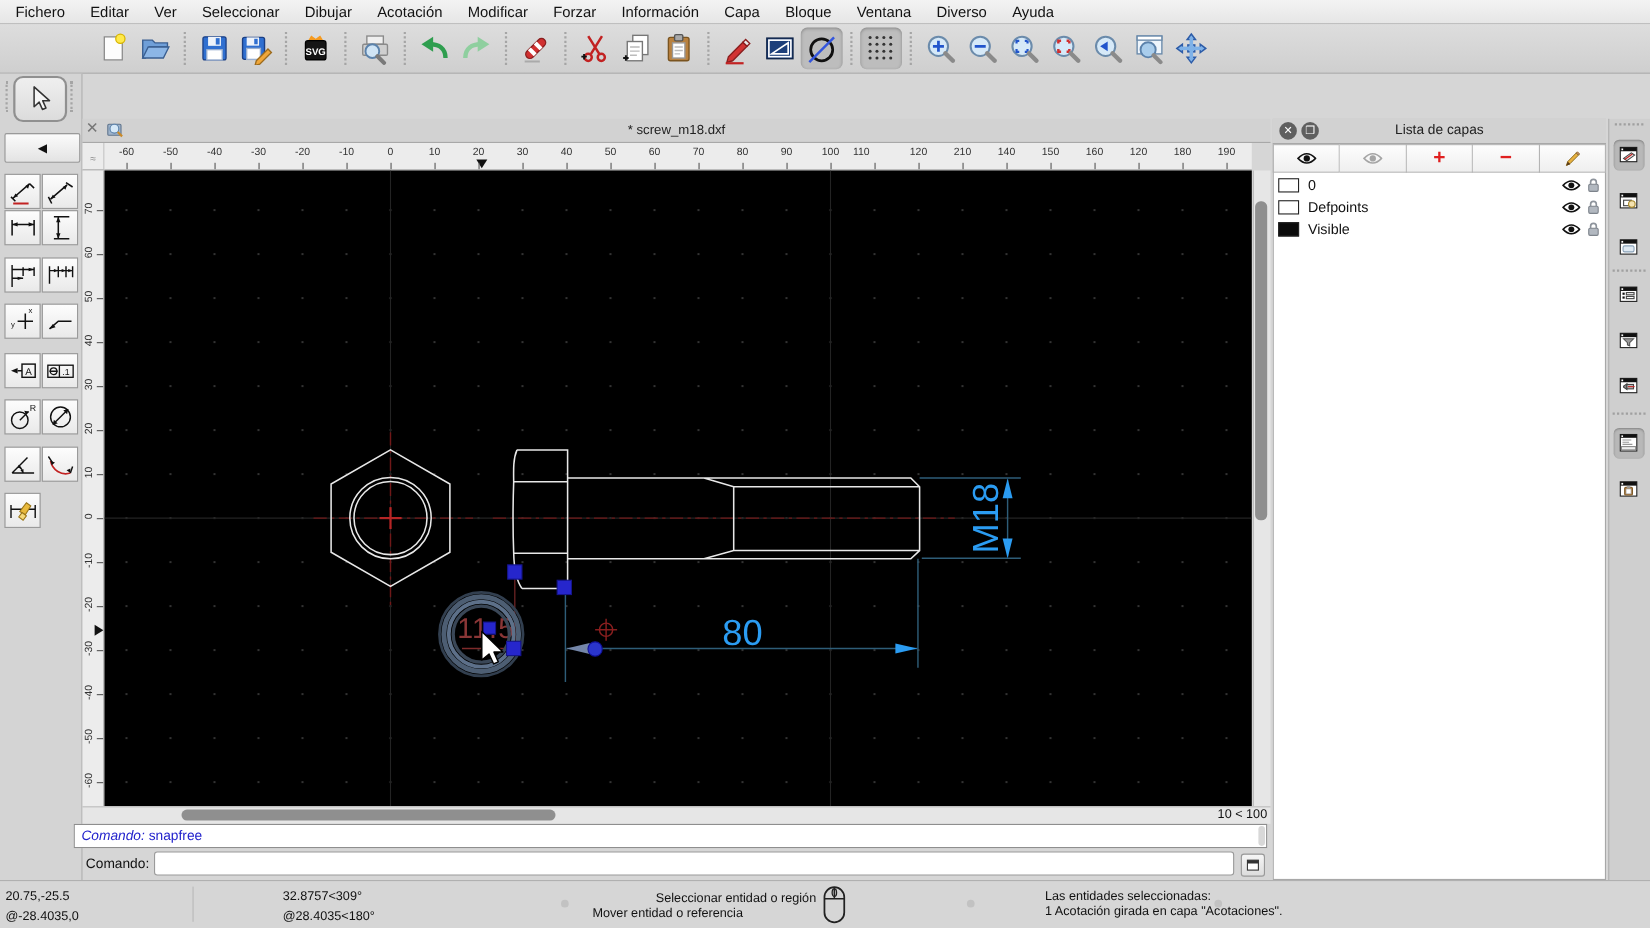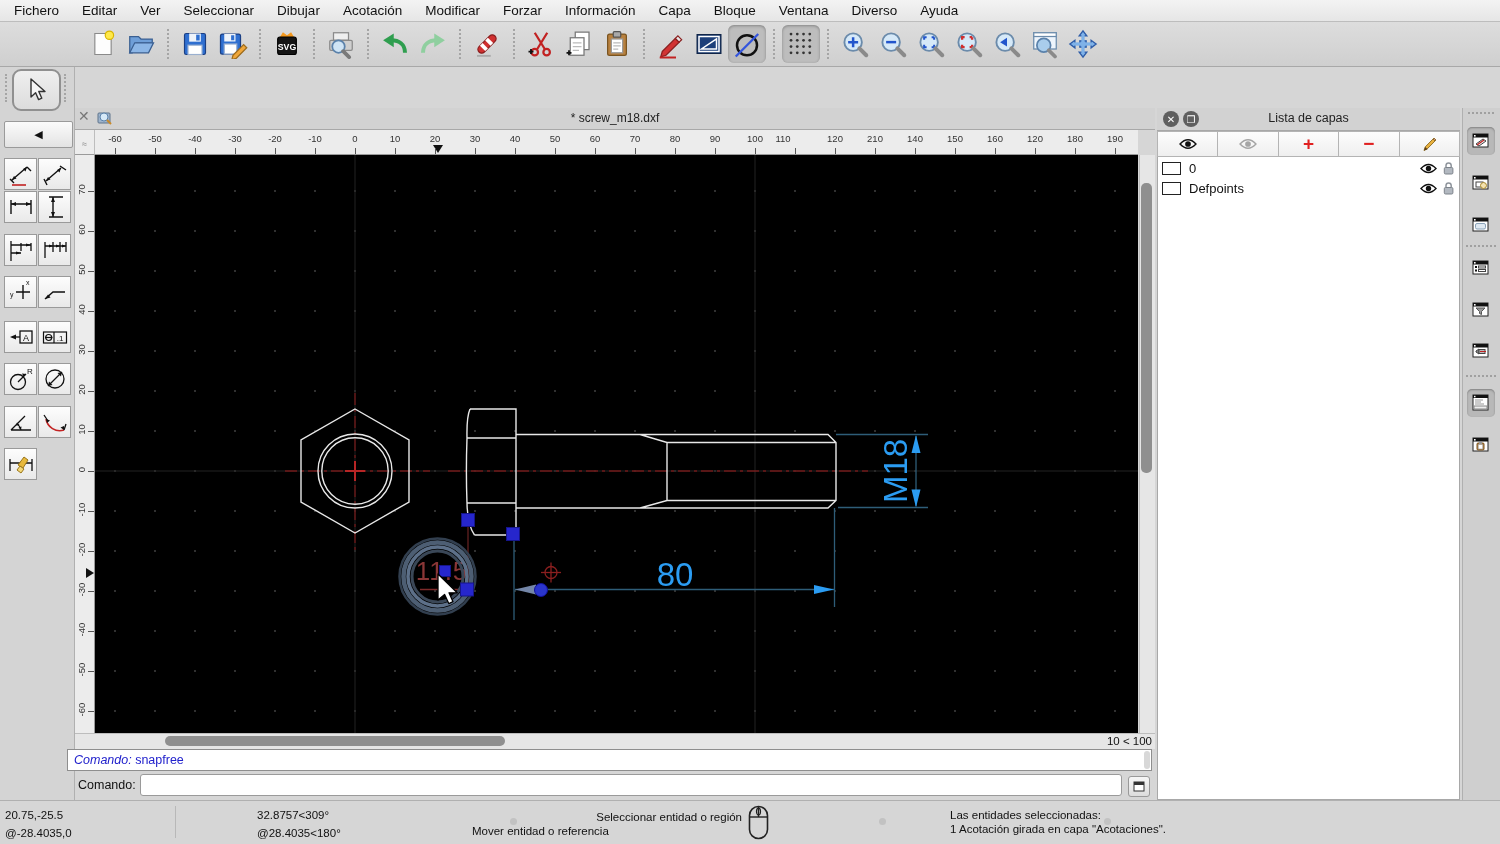"Visible" div.lrow { html: none -> <div> <span></span> <span>Visible</span> <span> <svg> <path></path> <circle></circle> </svg> </span> <span> <svg> <path></path> <rect></rect> </svg> </span> </div> }
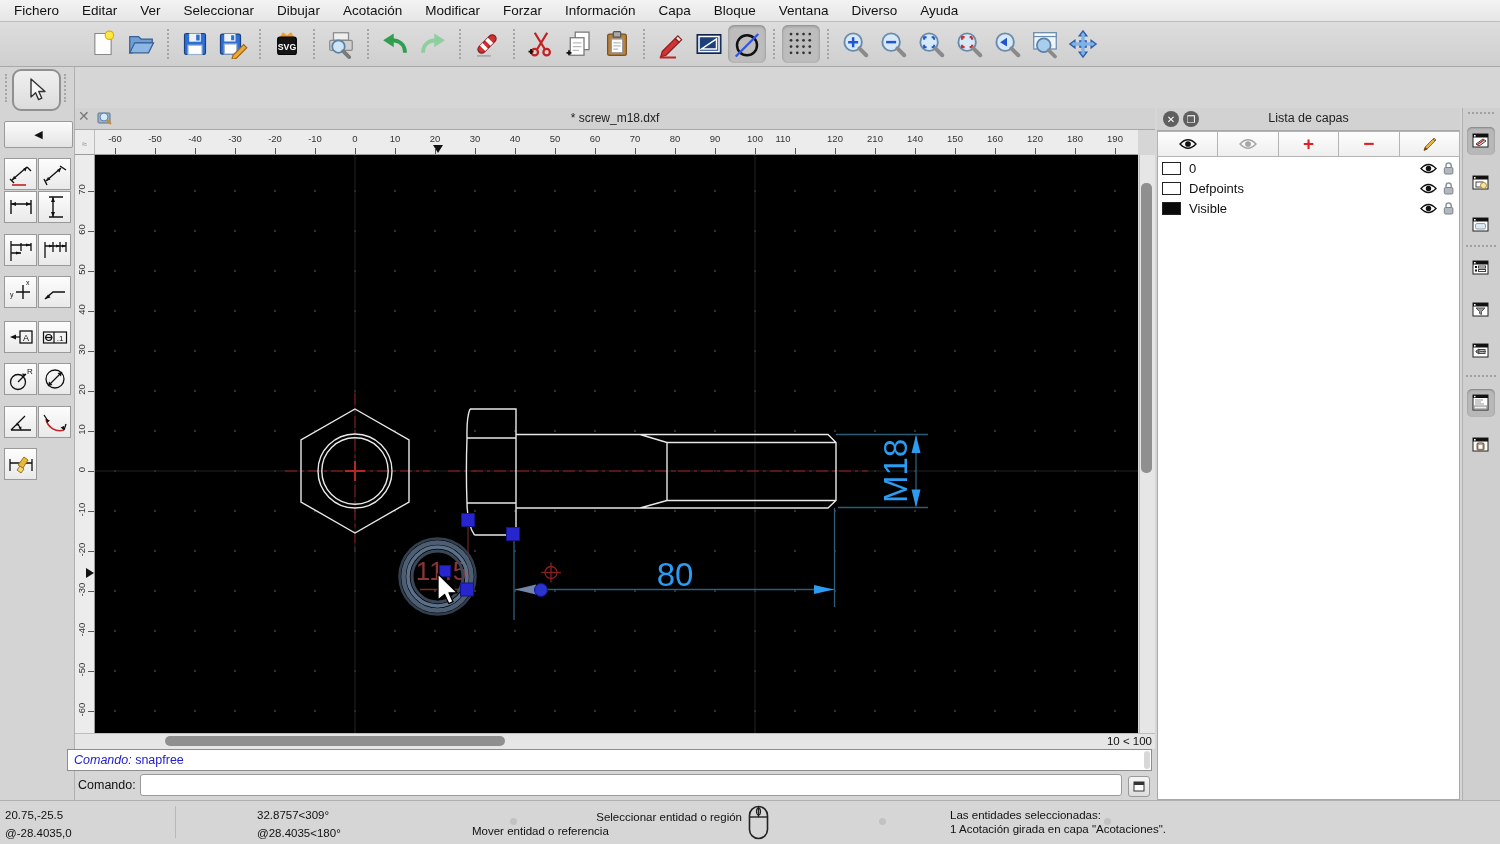"Mover entidad o referencia" span.sbline { text-align: left -> center }
